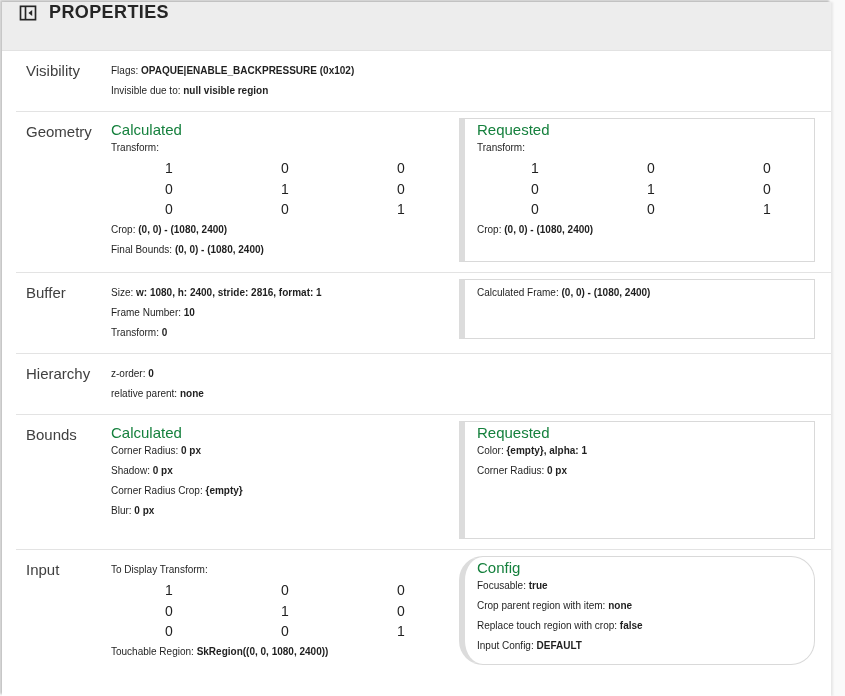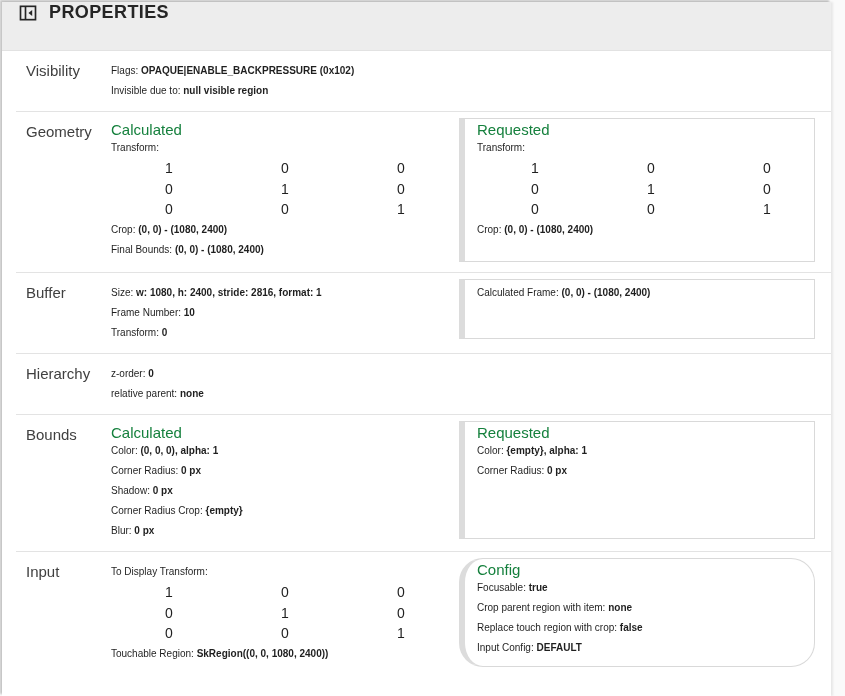"Color: (0, 0, 0), alpha:" div.line { html: <div><span>Color: </span><span>(0, 0, 0), alpha: 1</span></div> -> none }
